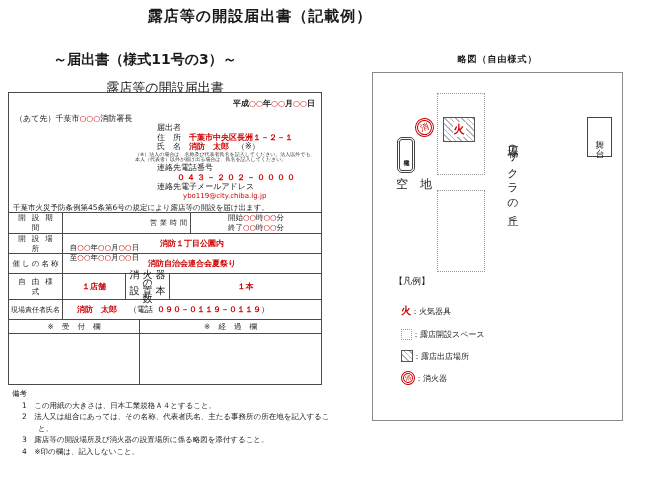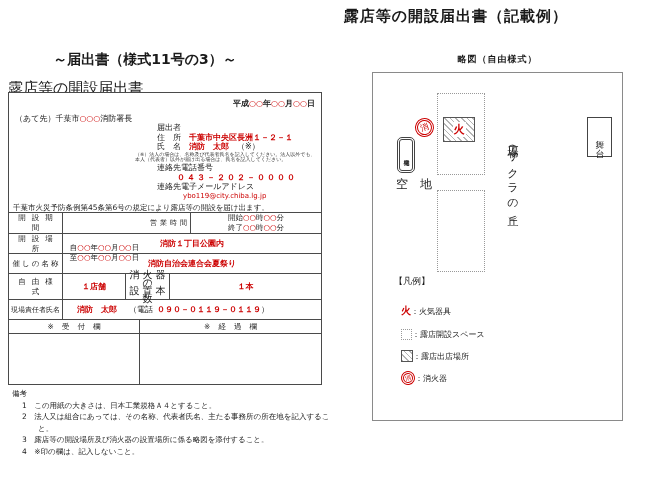"露店等の開設届出書（記載例）" .page-title { margin-left: 48px -> none; text-align: right -> center }
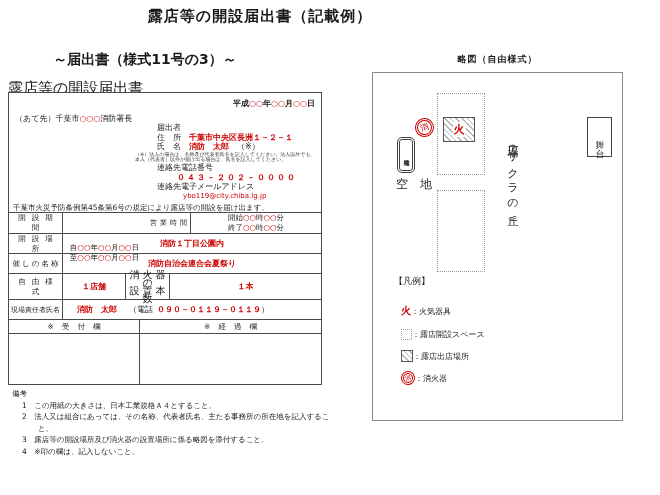"露店等の開設届出書" .form-title { font-size: 15px -> 13px; text-align: none -> center }
